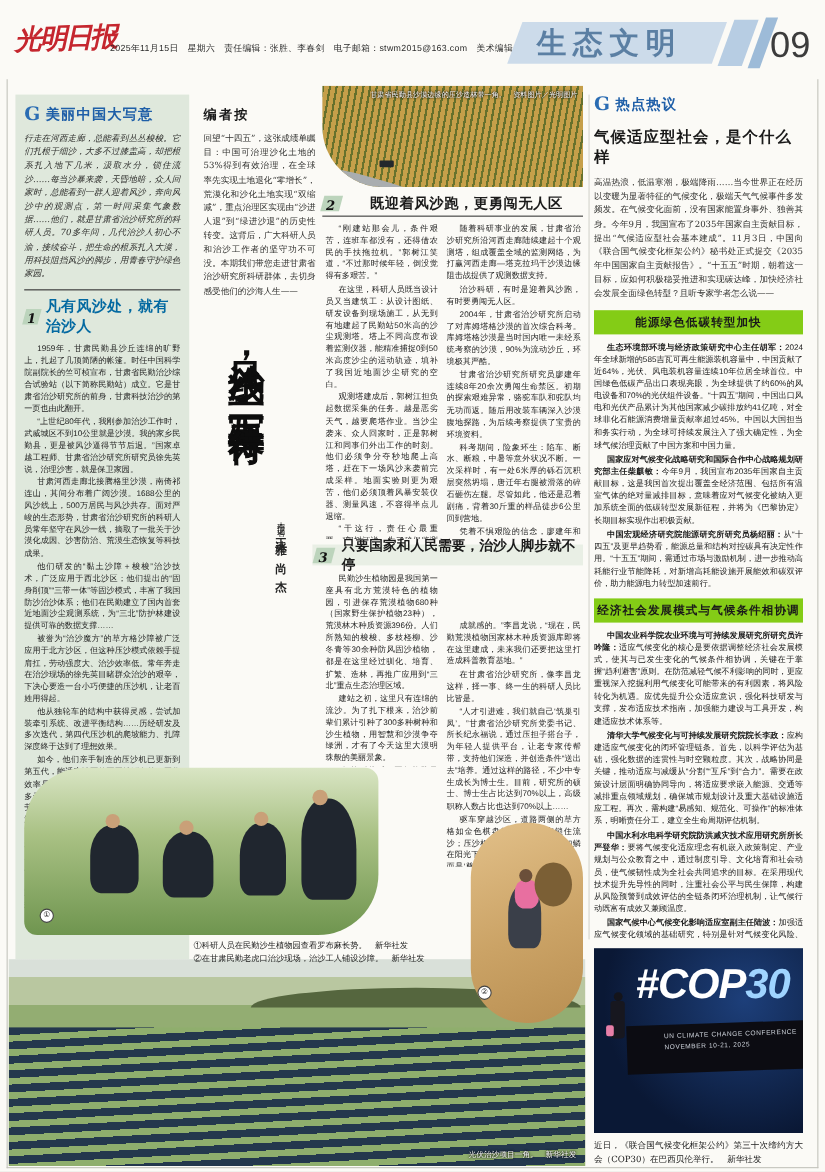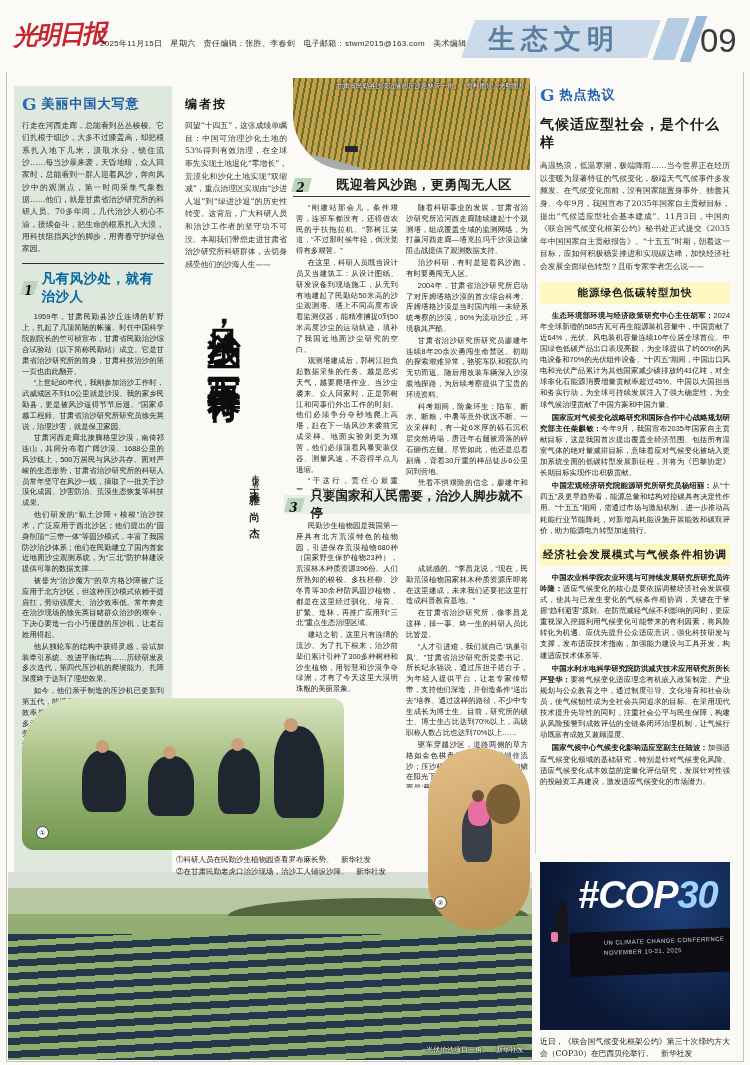"行走在河西走廊，总能看到丛丛梭梭。它们扎根于细沙，大多不过膝盖高，却把根系扎入地" .left-intro { font-style: none -> italic }
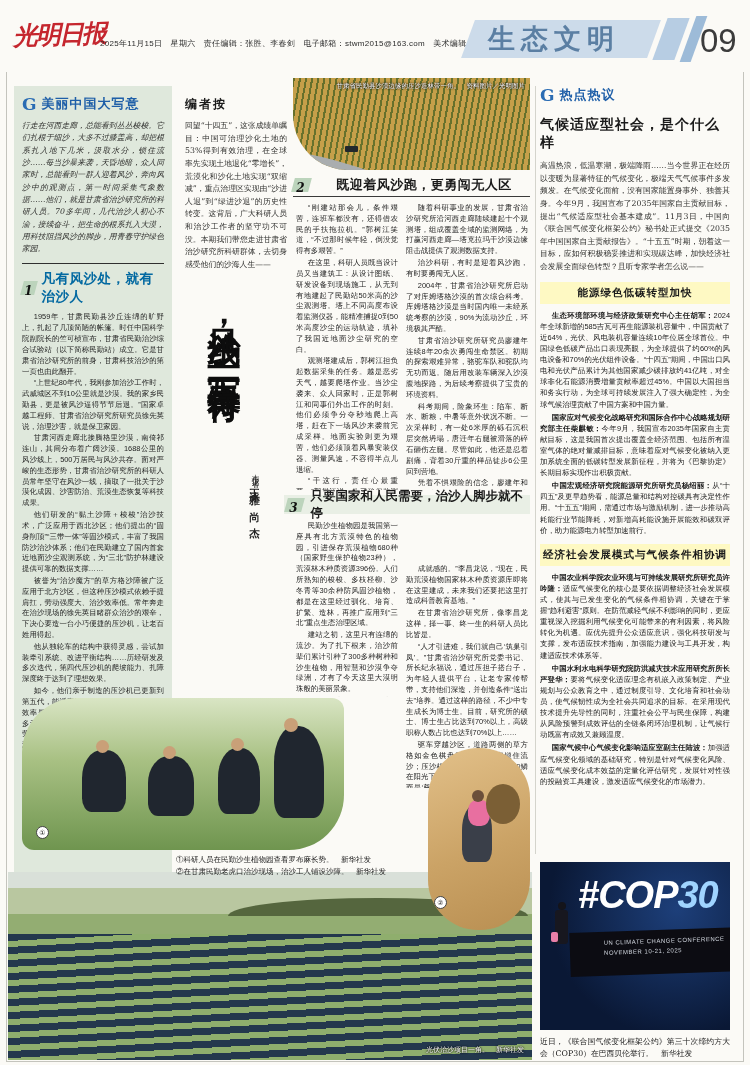"能源绿色低碳转型加快" .subhead { background: #fef9c3 -> #84cc16 }
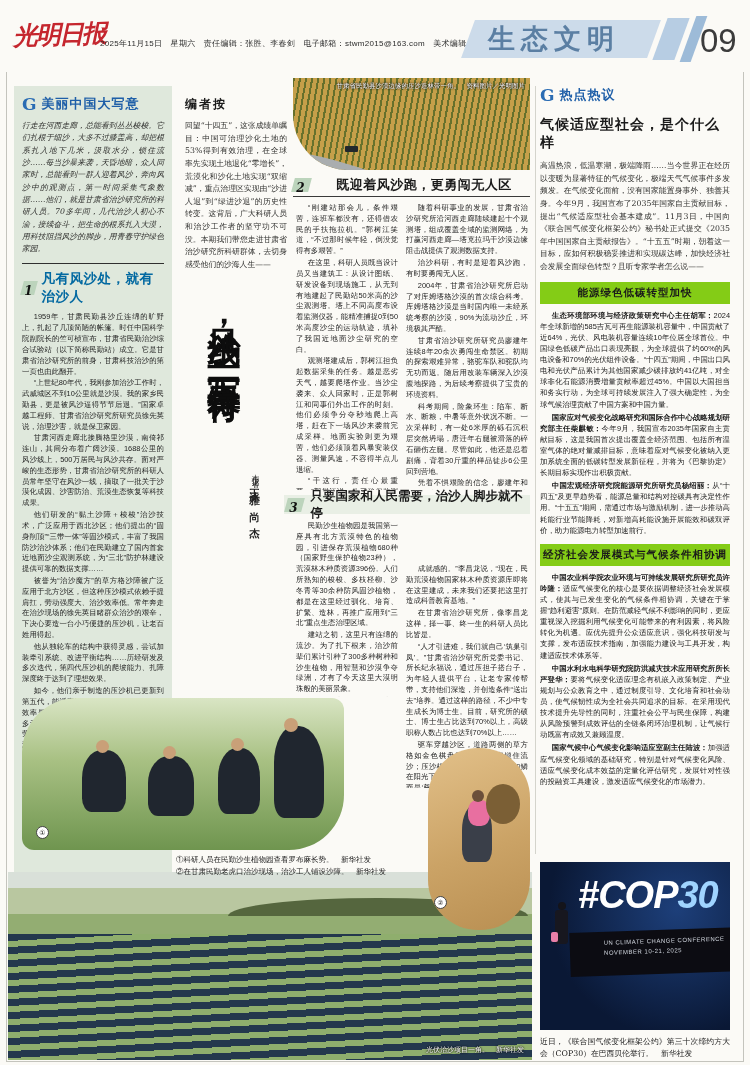"清华大学气候变化与可持续发展研究院院长李政：应构建适应气候变化的闭环管理链条。首" p.rc-p { html: none -> <p><span>清华大学气候变化与可持续发展研究院院长李政：</span><span>应构建适应气候变化的闭环管理链条。首先，以科学评估为基础，强化数据的连贯性与时空颗粒度。其次，战略协同是关键，推动适应与减缓从“分割”“互斥”到“合力”。需要在政策设计层面明确协同导向，将适应要求嵌入能源、交通等减排重点领域规划，确保城市规划设计及重大基础设施适应工程。再次，需构建“易感知、规范化、可操作”的标准体系，明晰责任分工，建立全生命周期评估机制。</span></p> }
